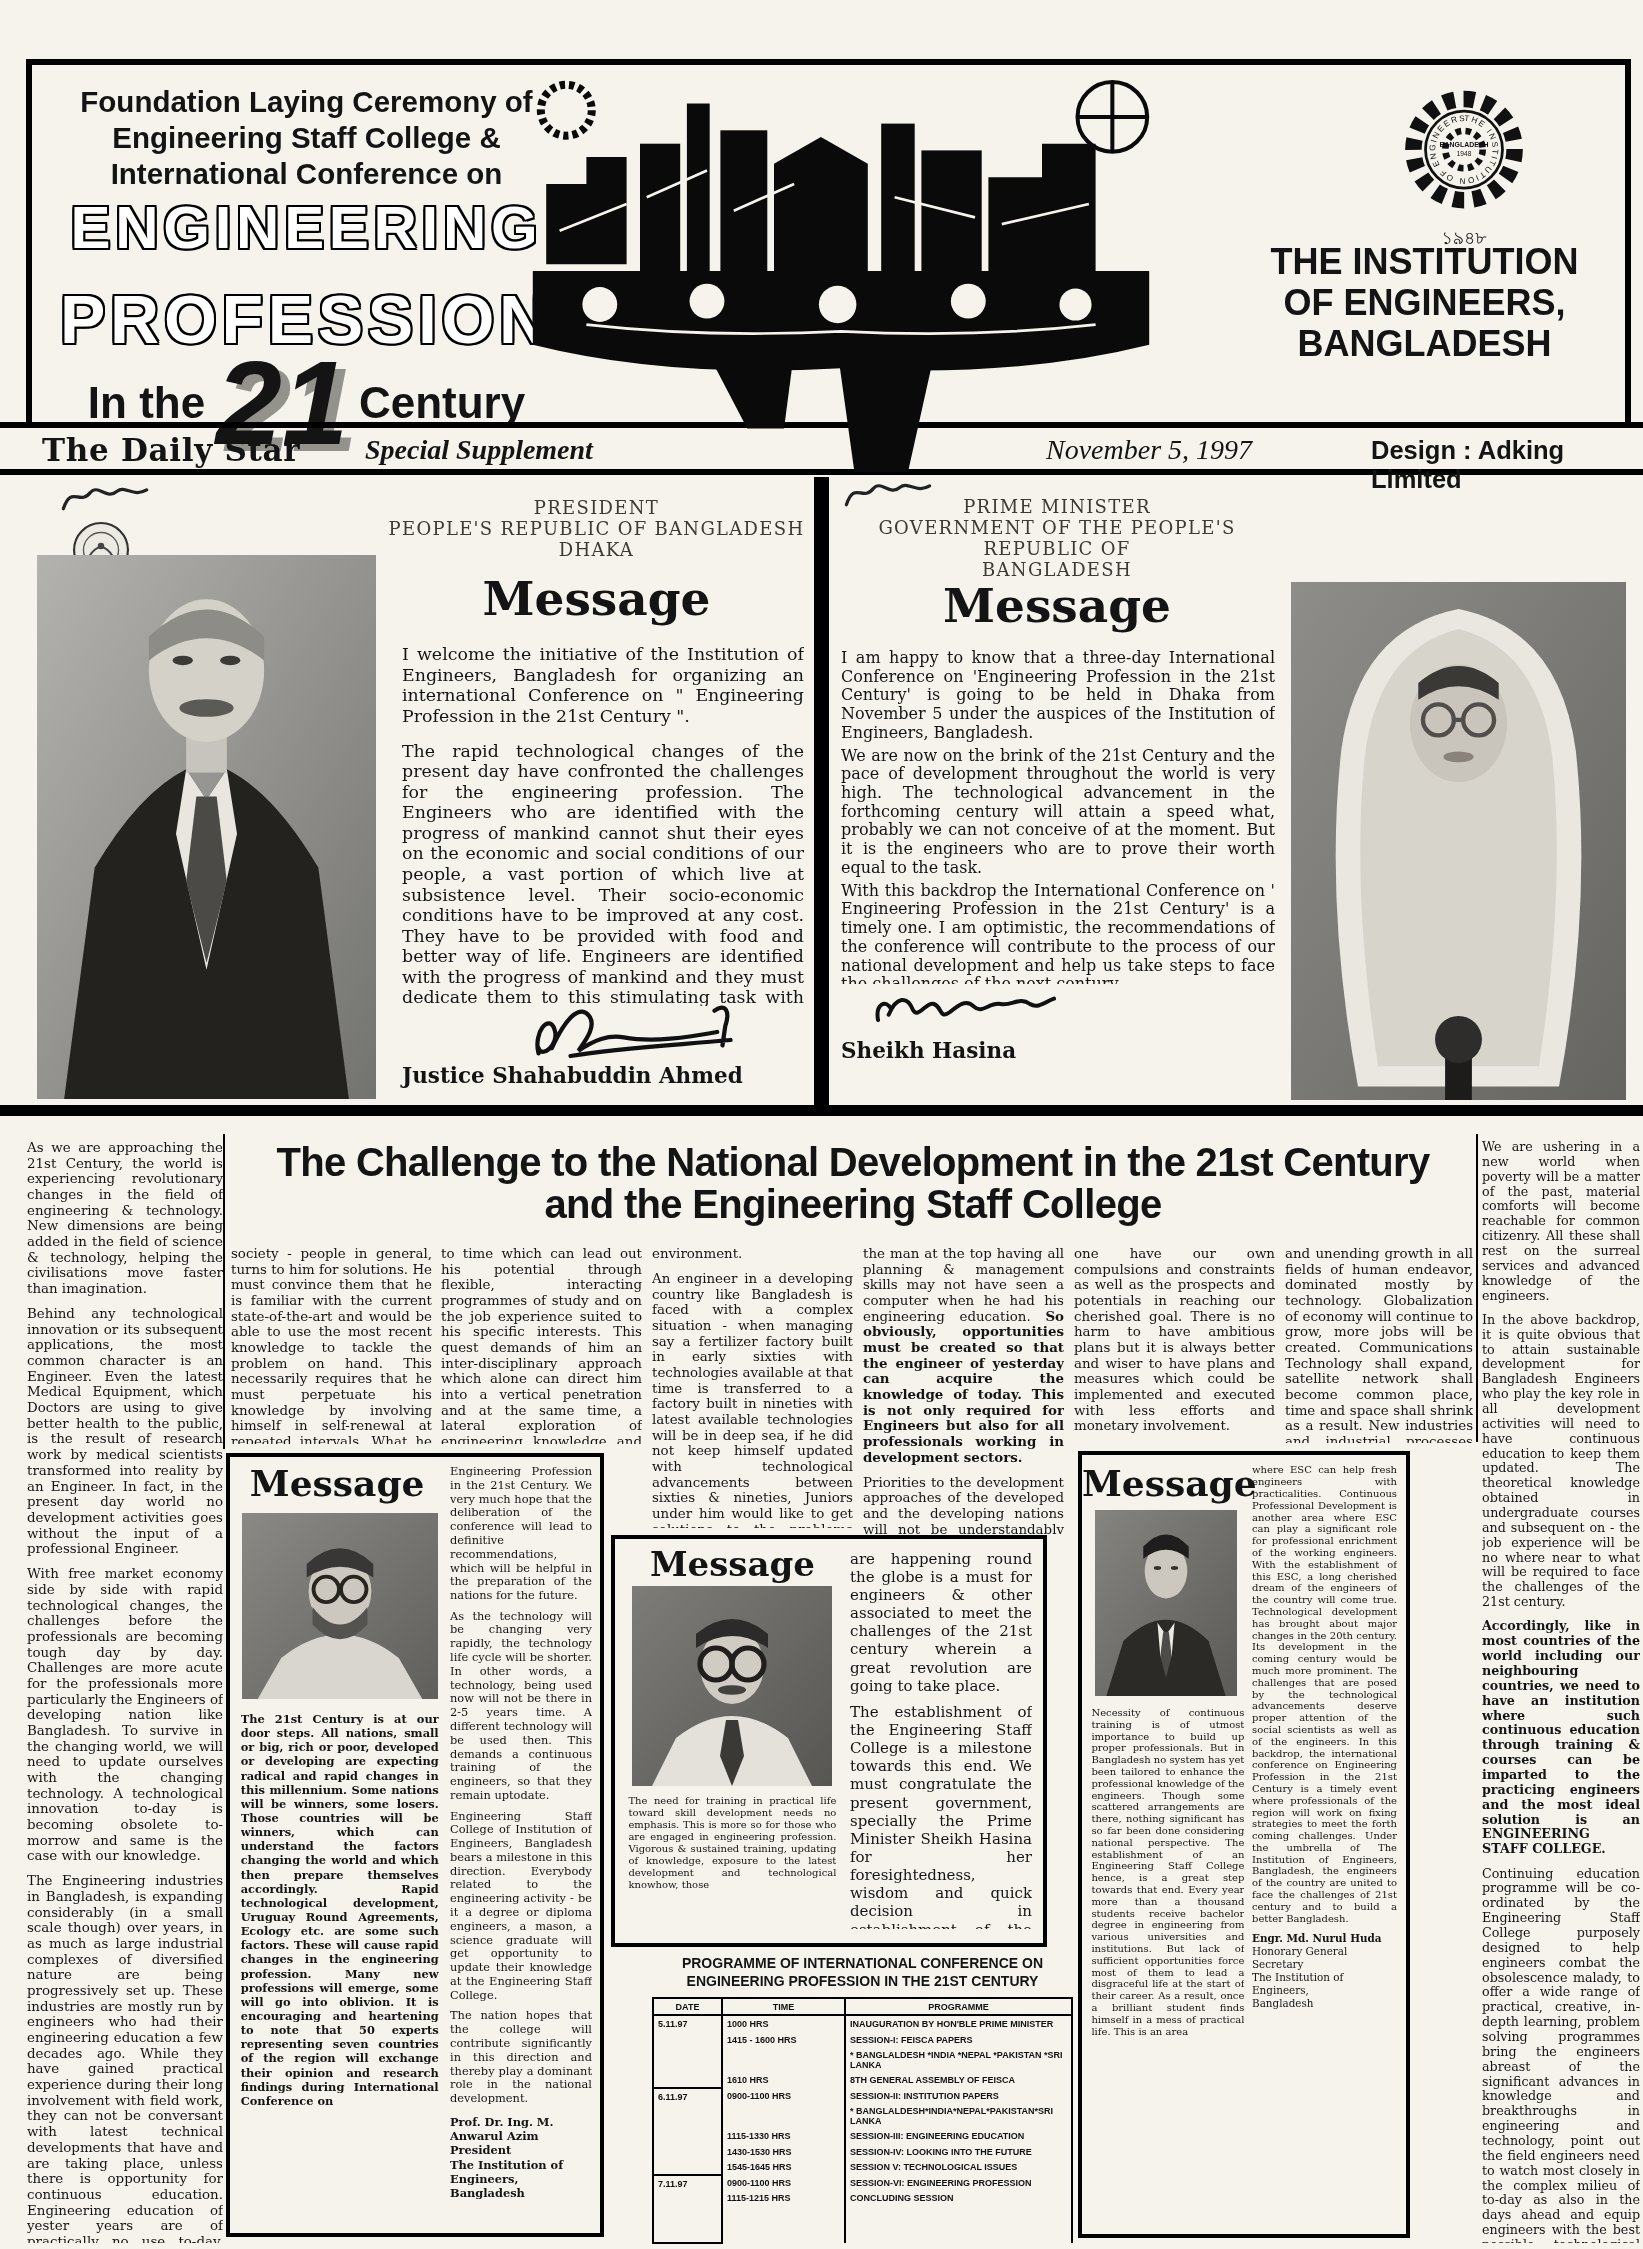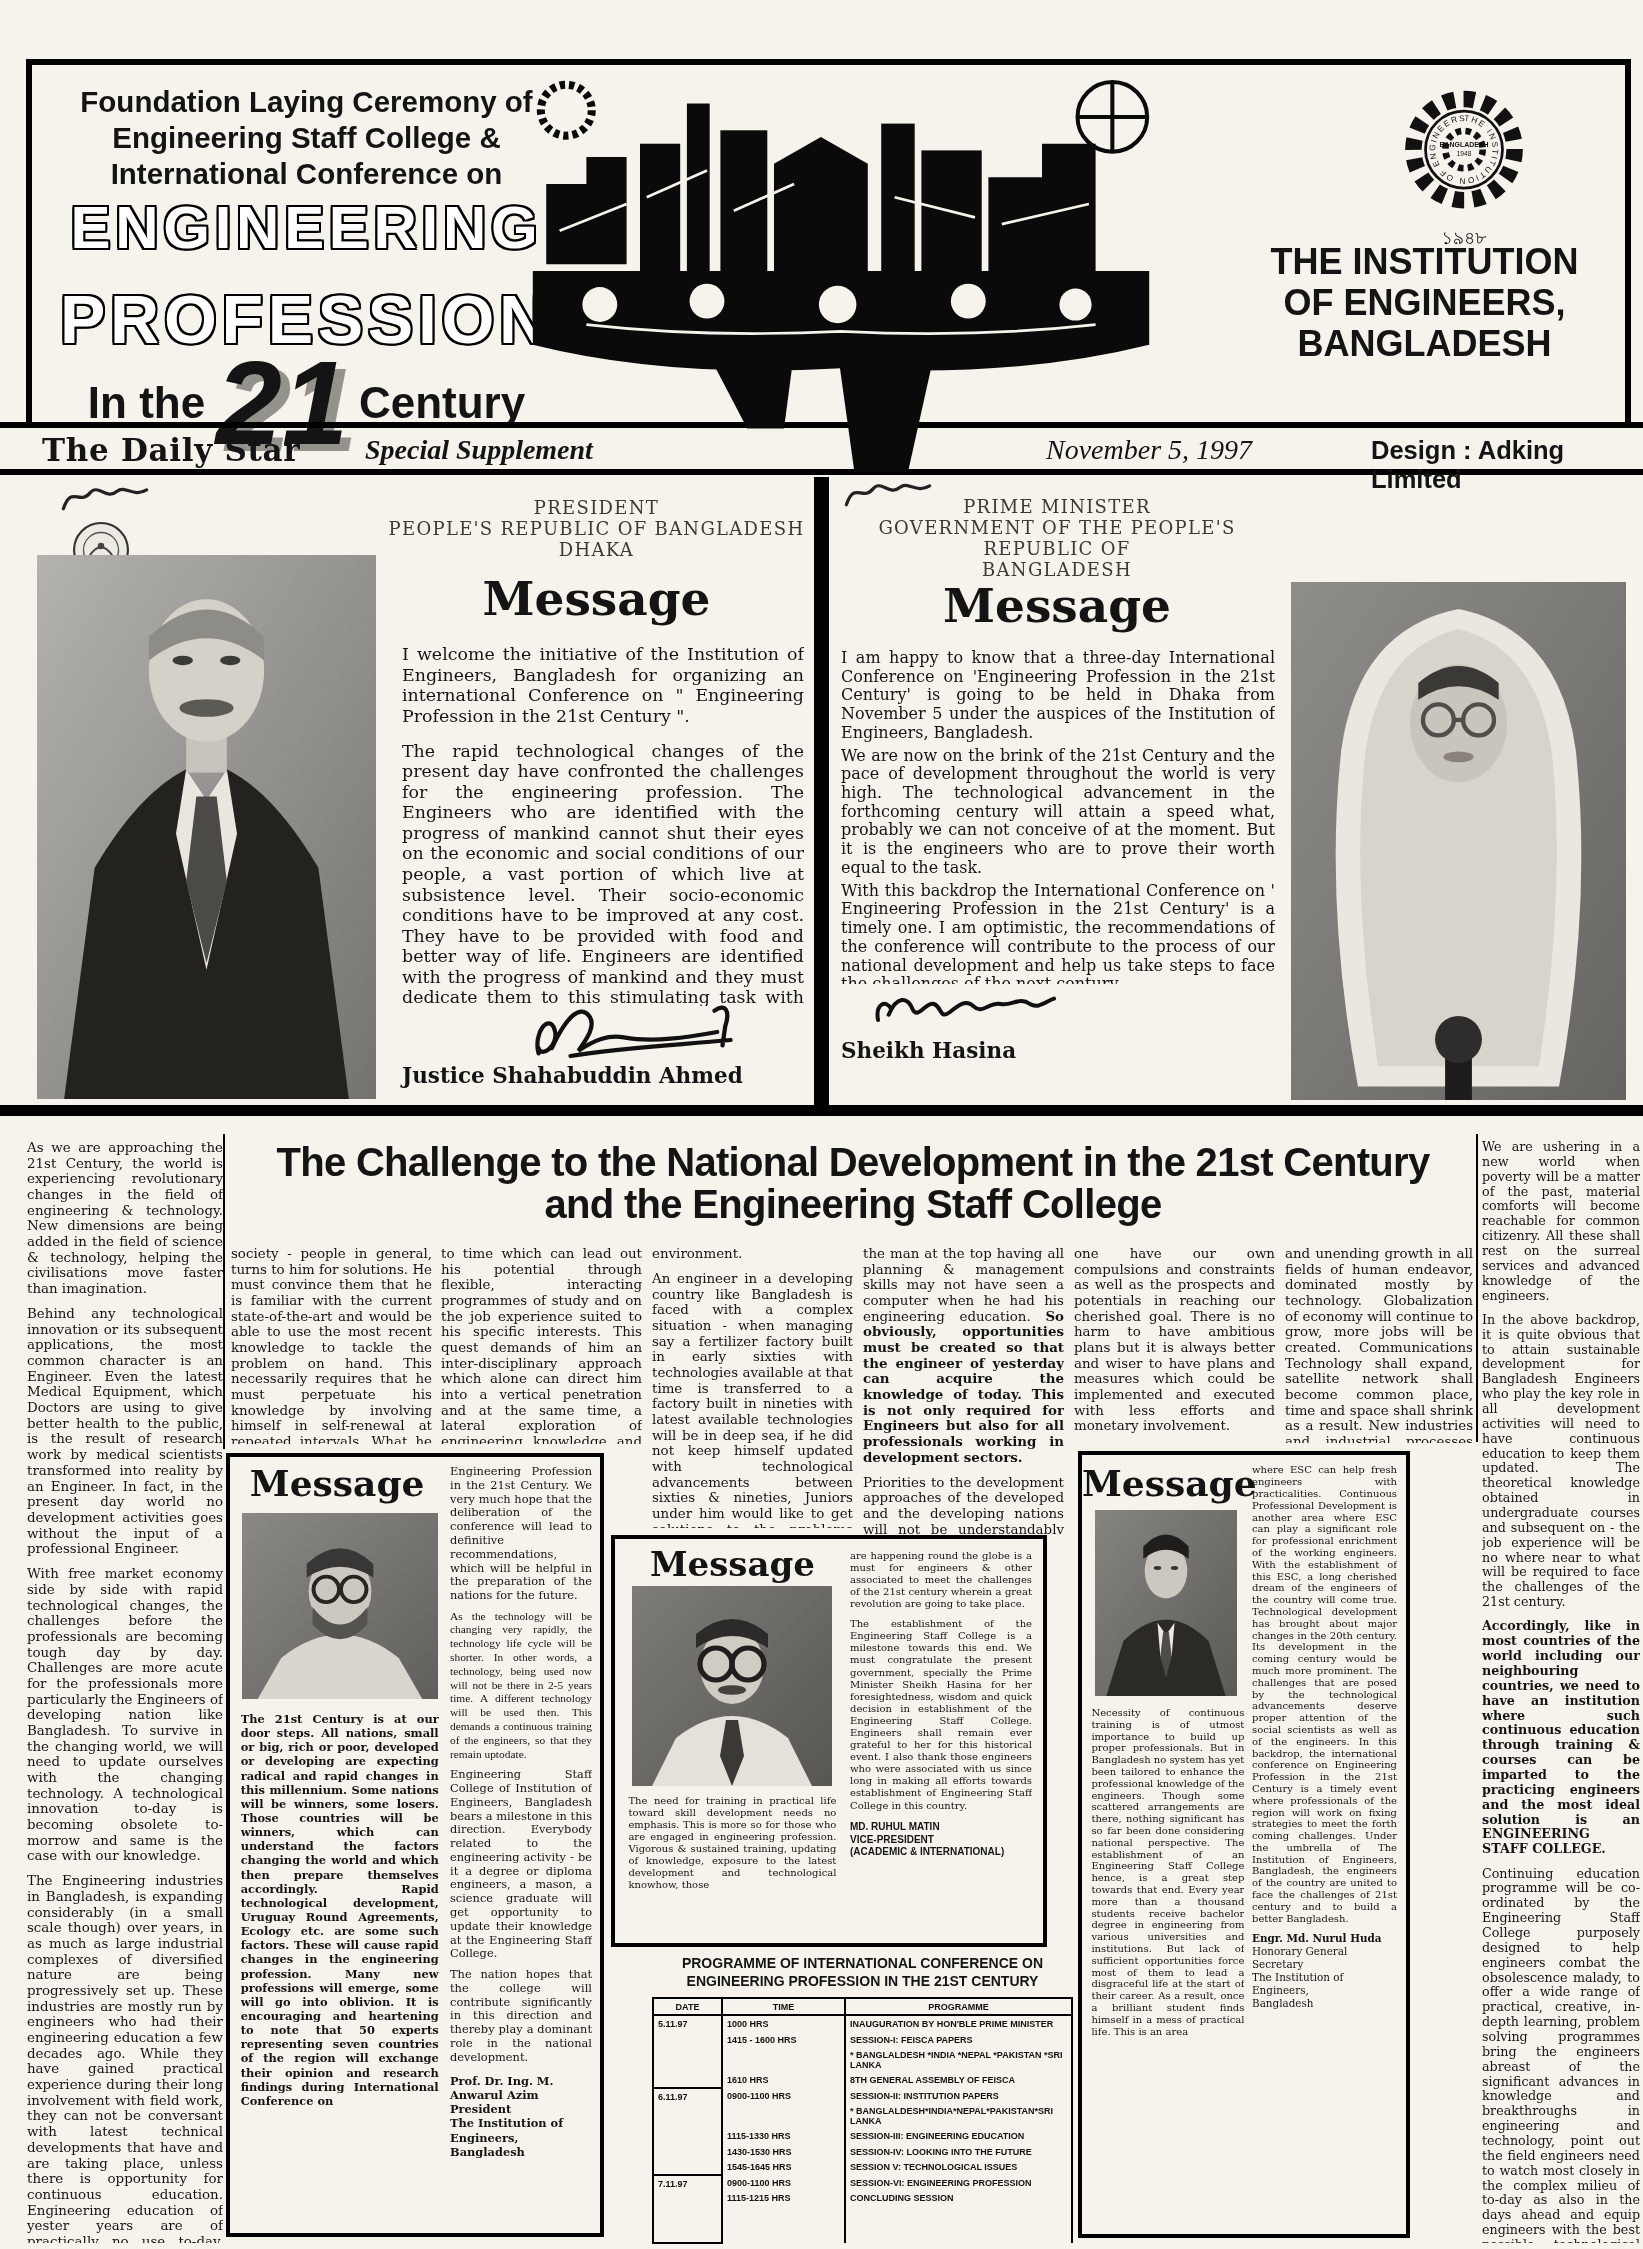"are happening round the globe" div.just { font-size: 10px -> 15px }
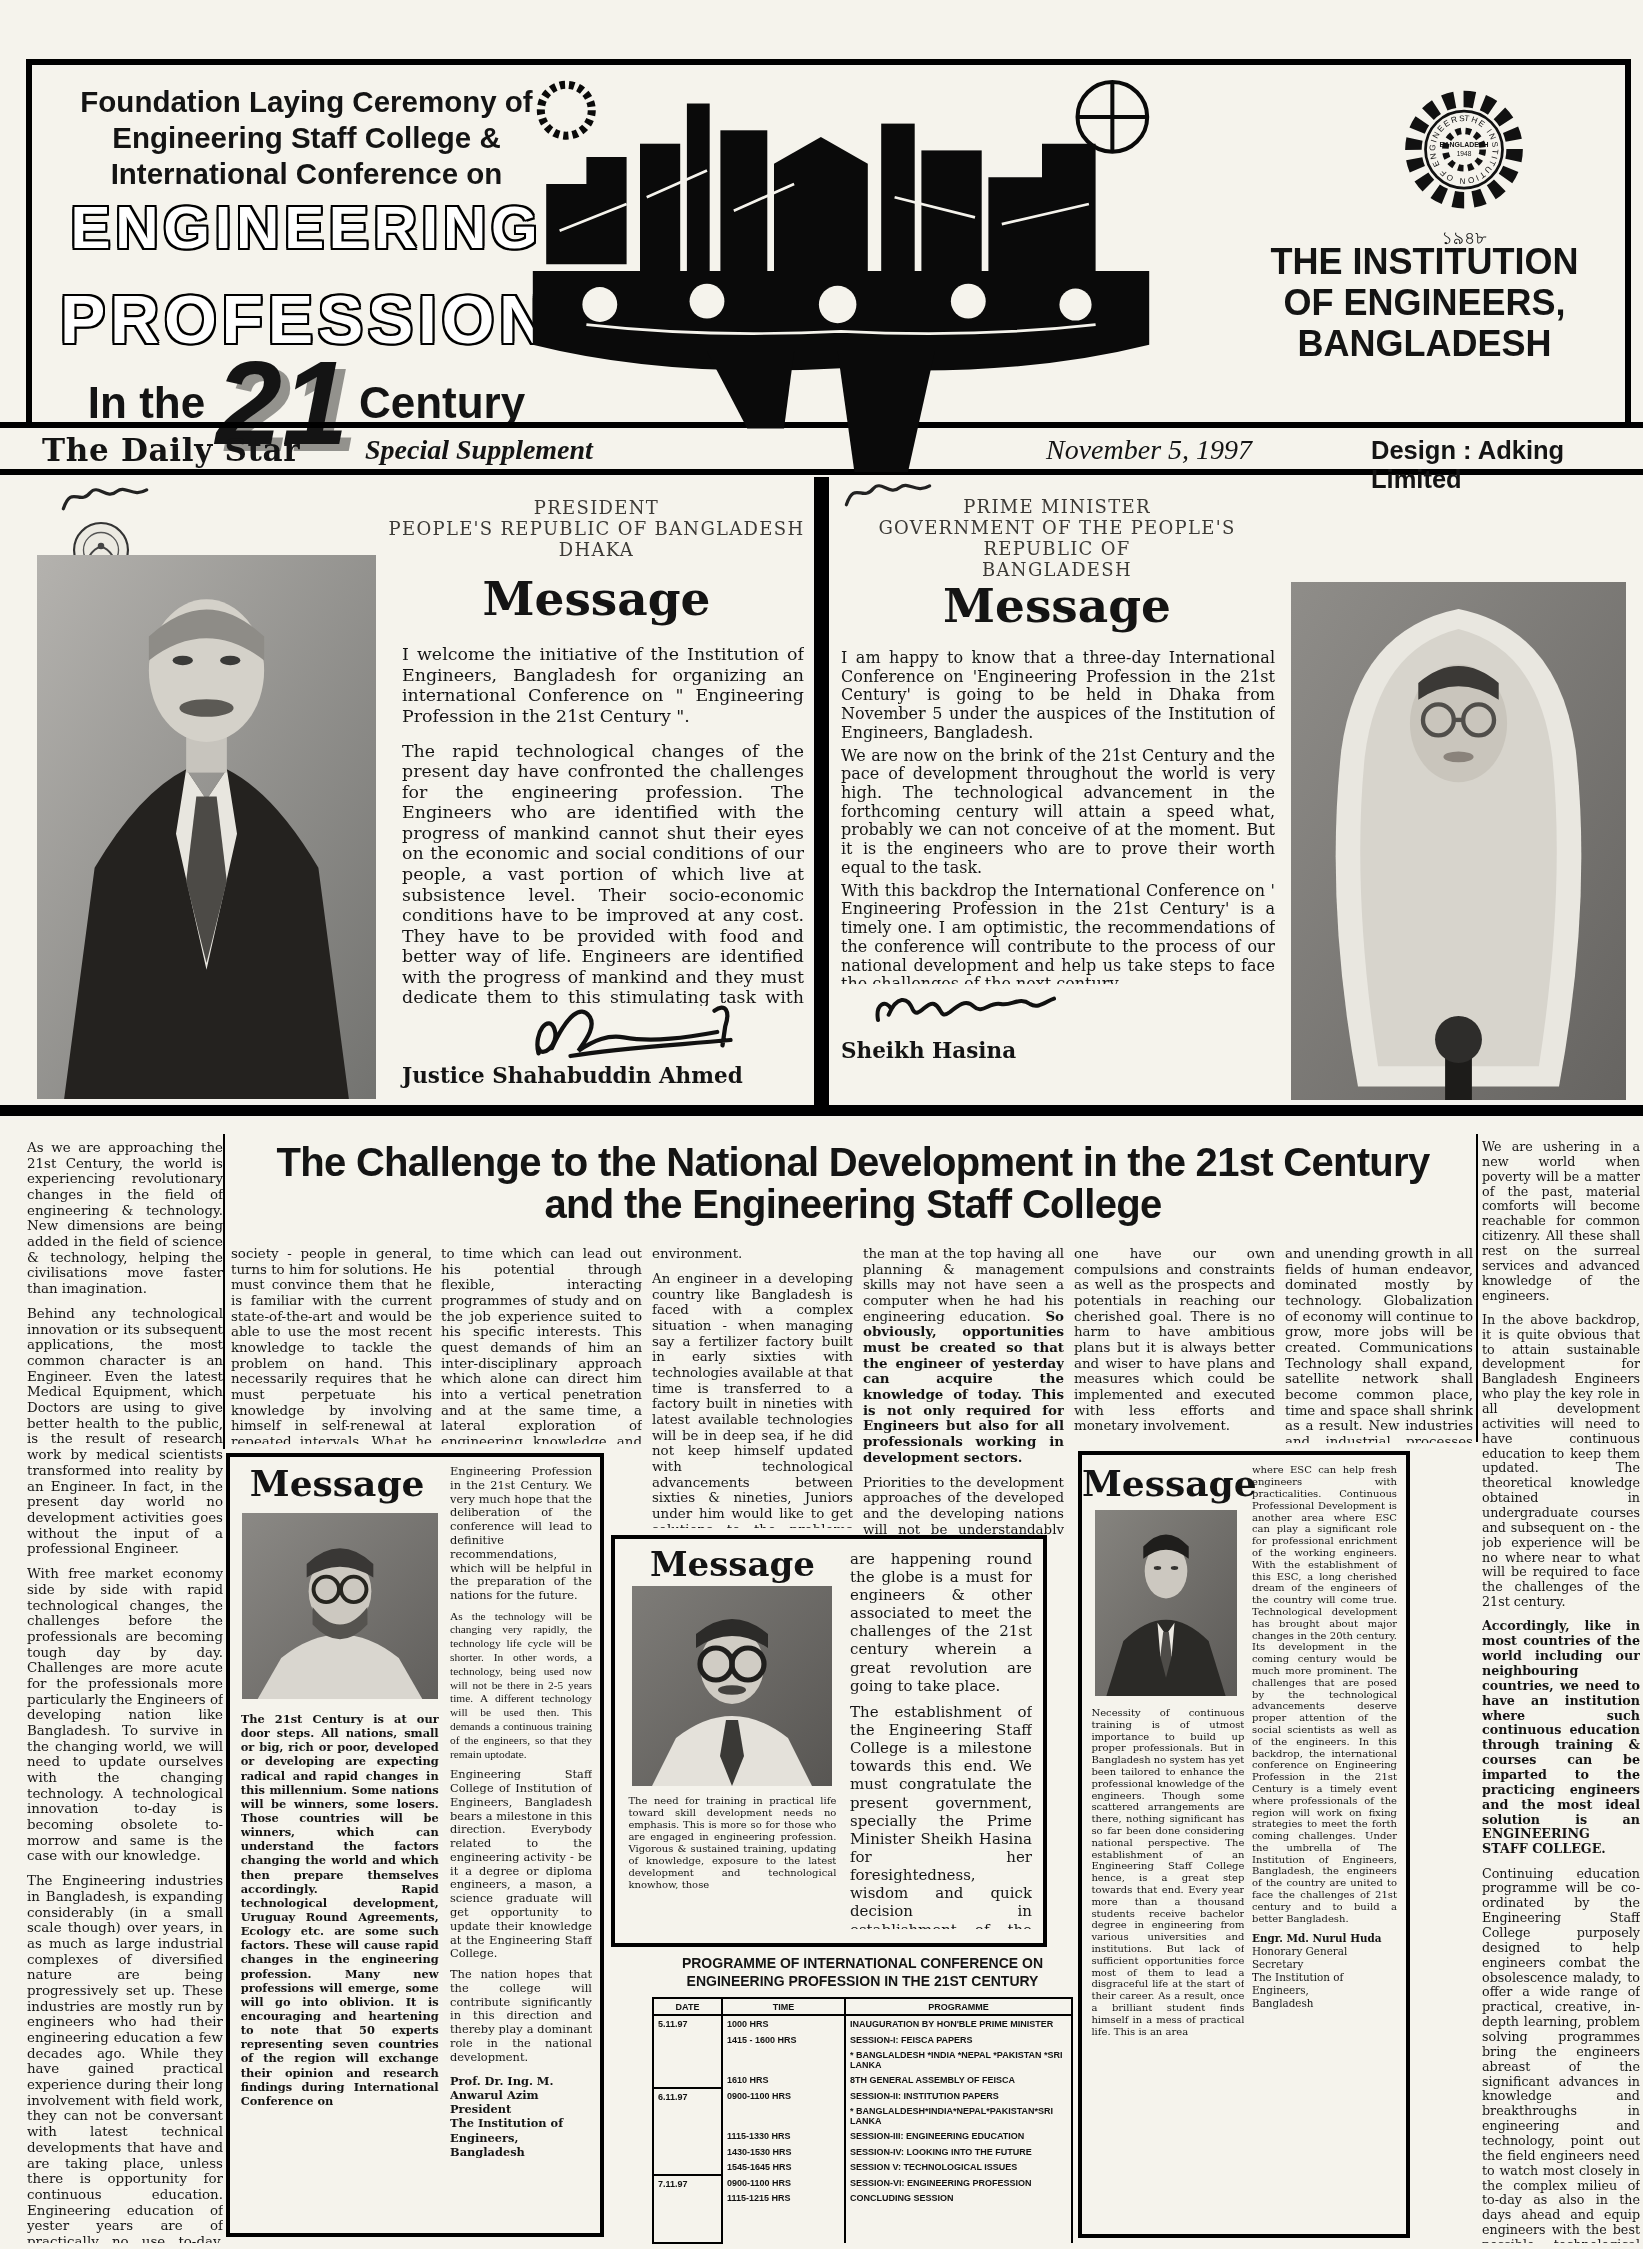"As the technology will be" p { font-family: Liberation Serif, serif -> none }
